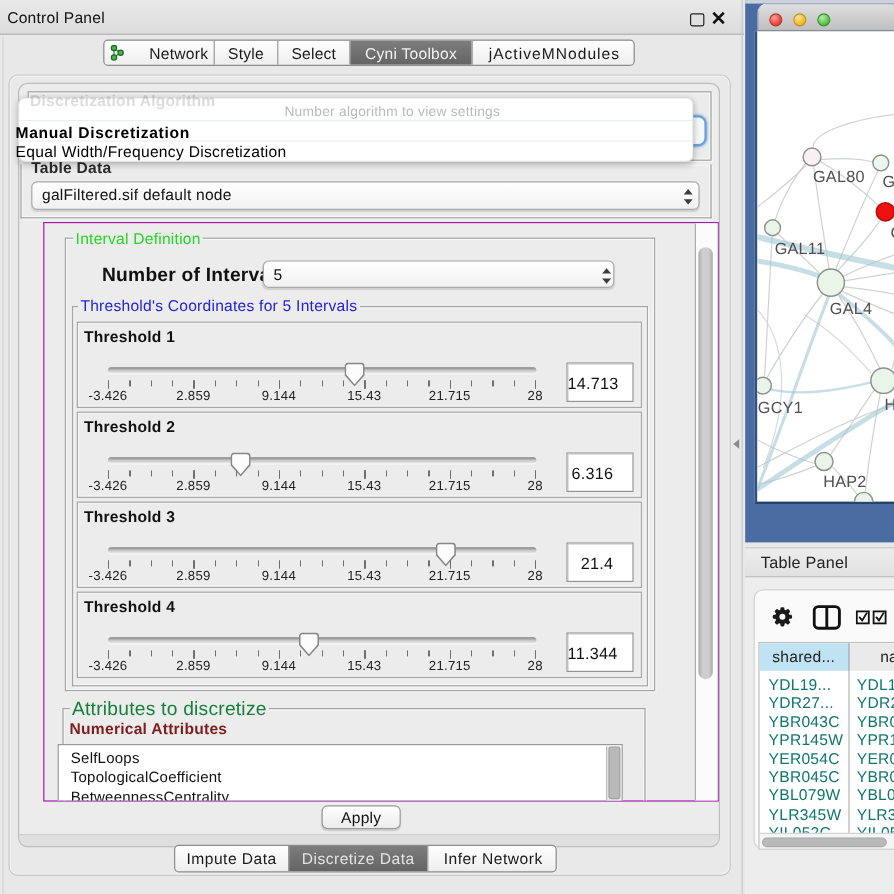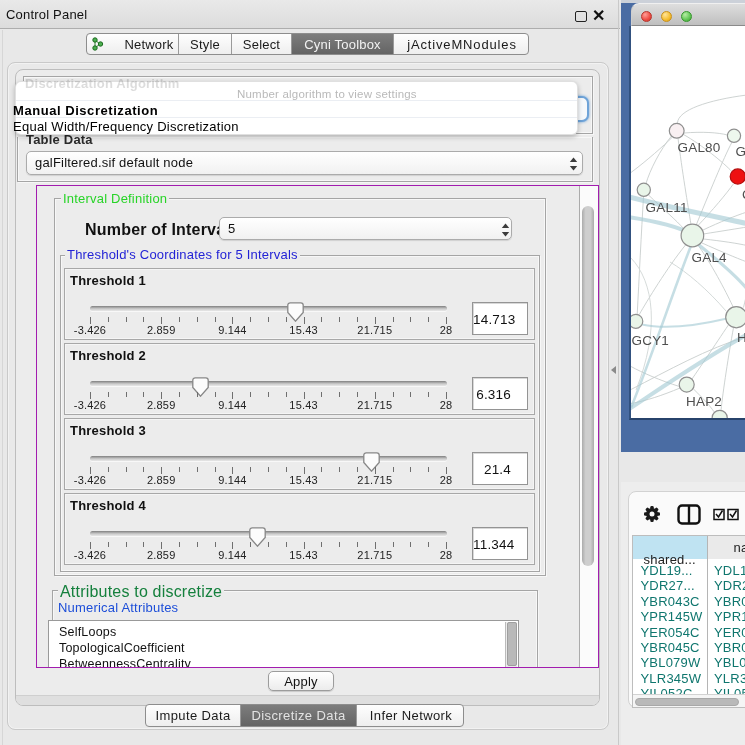"Table Panel" div { html: none -> <div> <div>Table Panel</div> </div> }
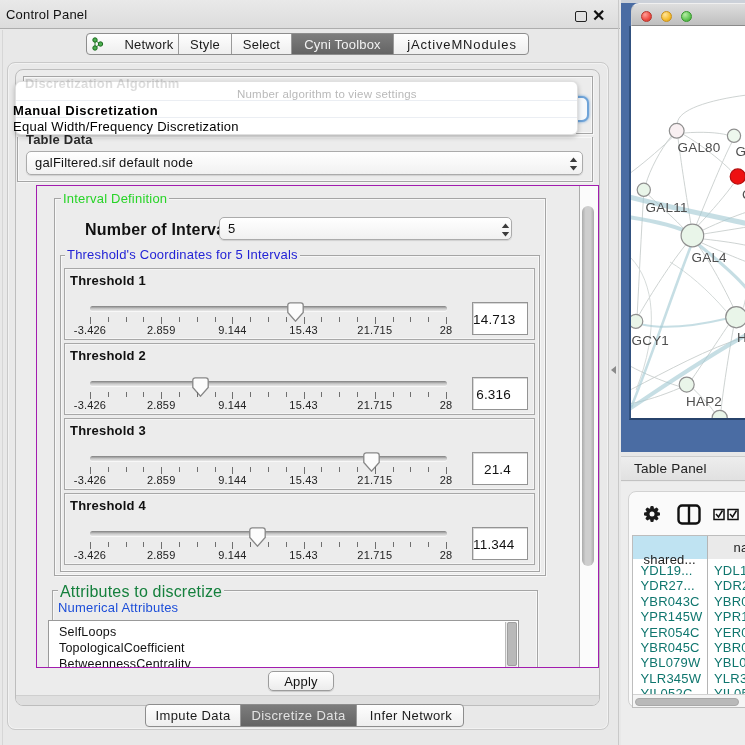"shared..." div.hcell { padding-top: 16px -> 4px }
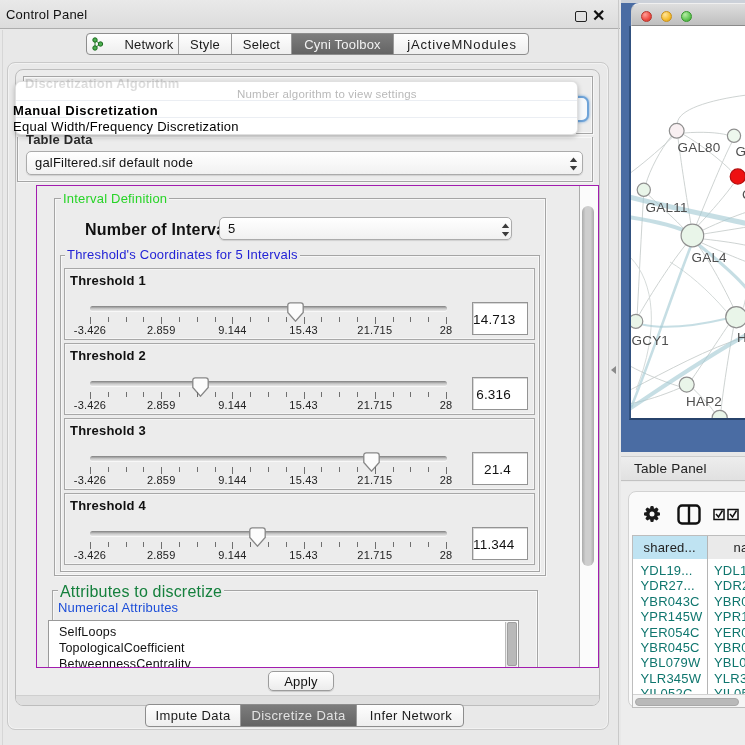"Numerical Attributes" div.tx { color: #1d4ed8 -> #7f1d1d; font-weight: normal -> bold }
